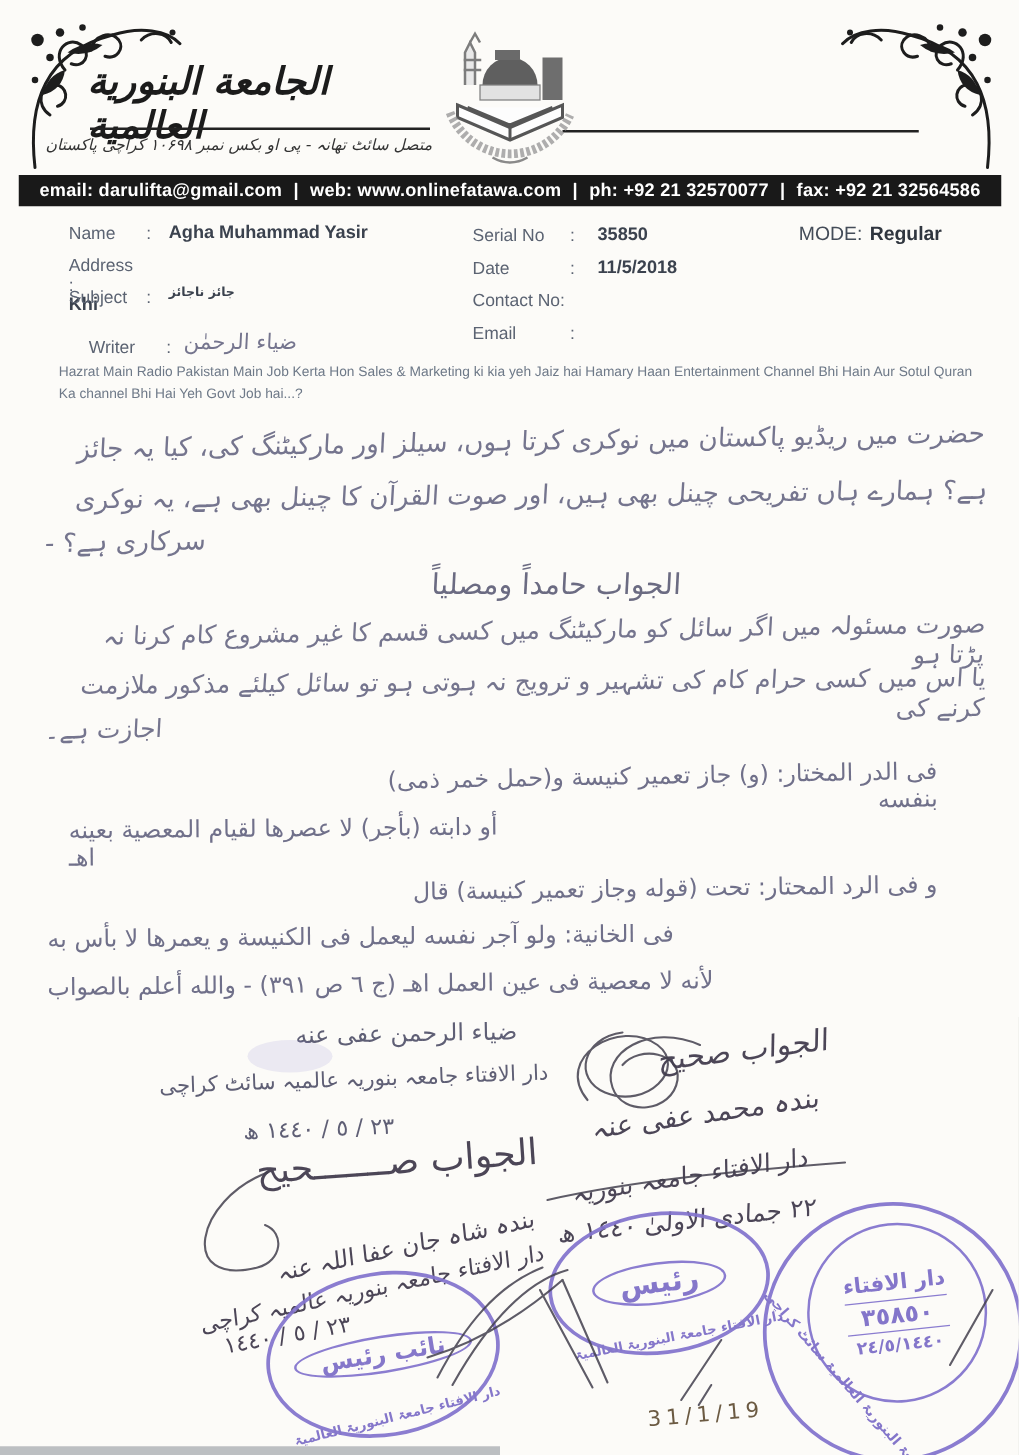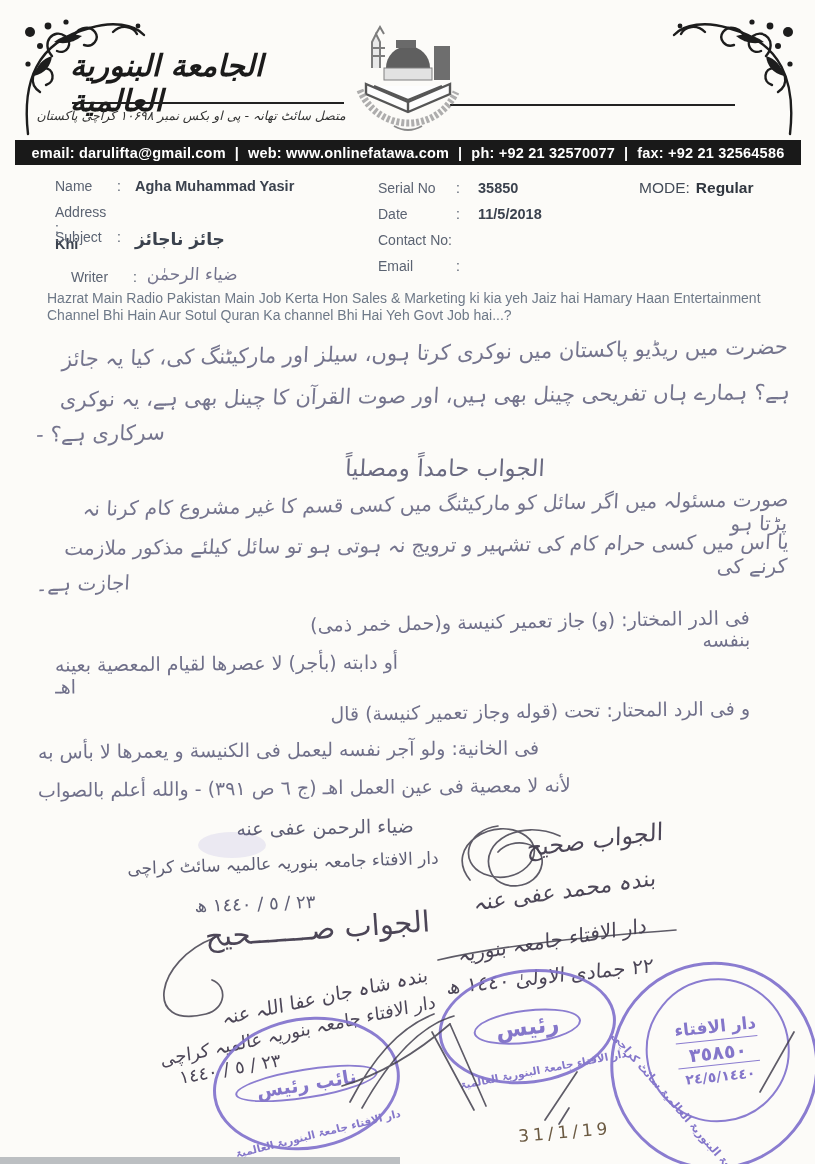"جائز ناجائز" span.fvalue { font-size: 17px -> 10px }
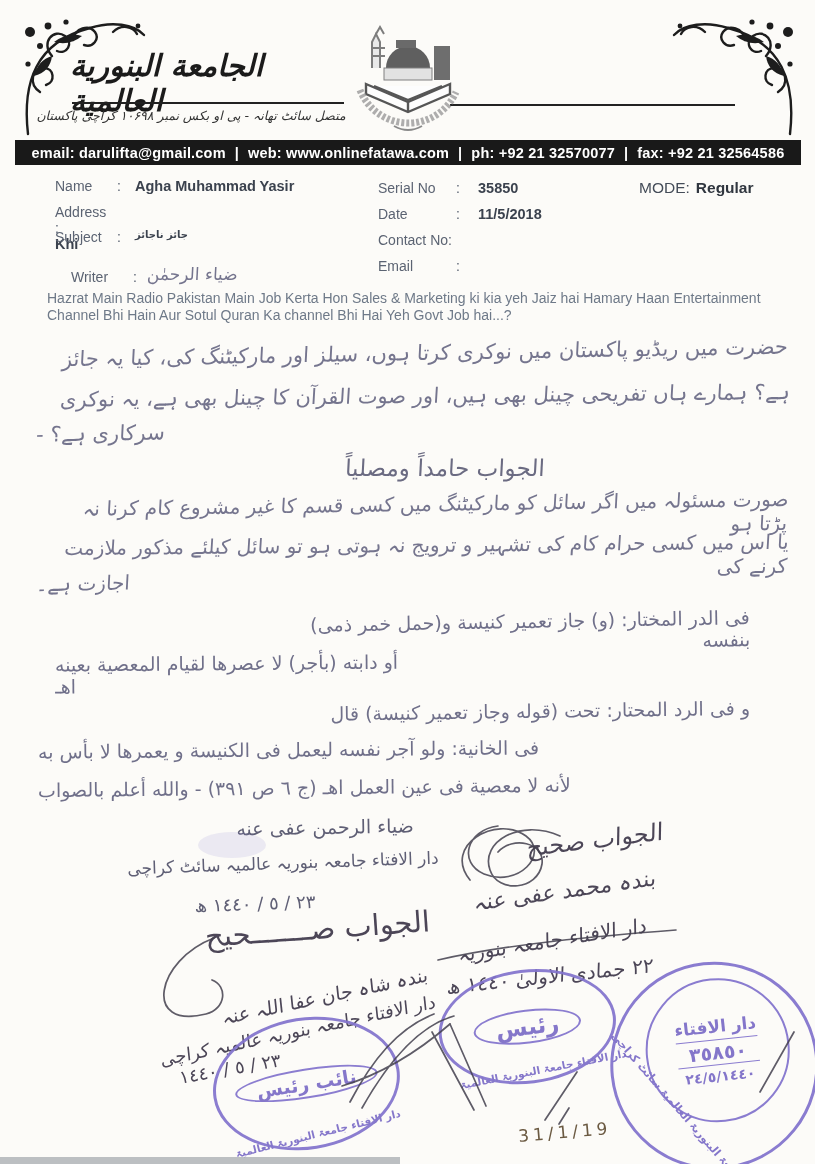"Hazrat Main Radio Pakistan Main" .qe { font-size: 14px -> 11px }
